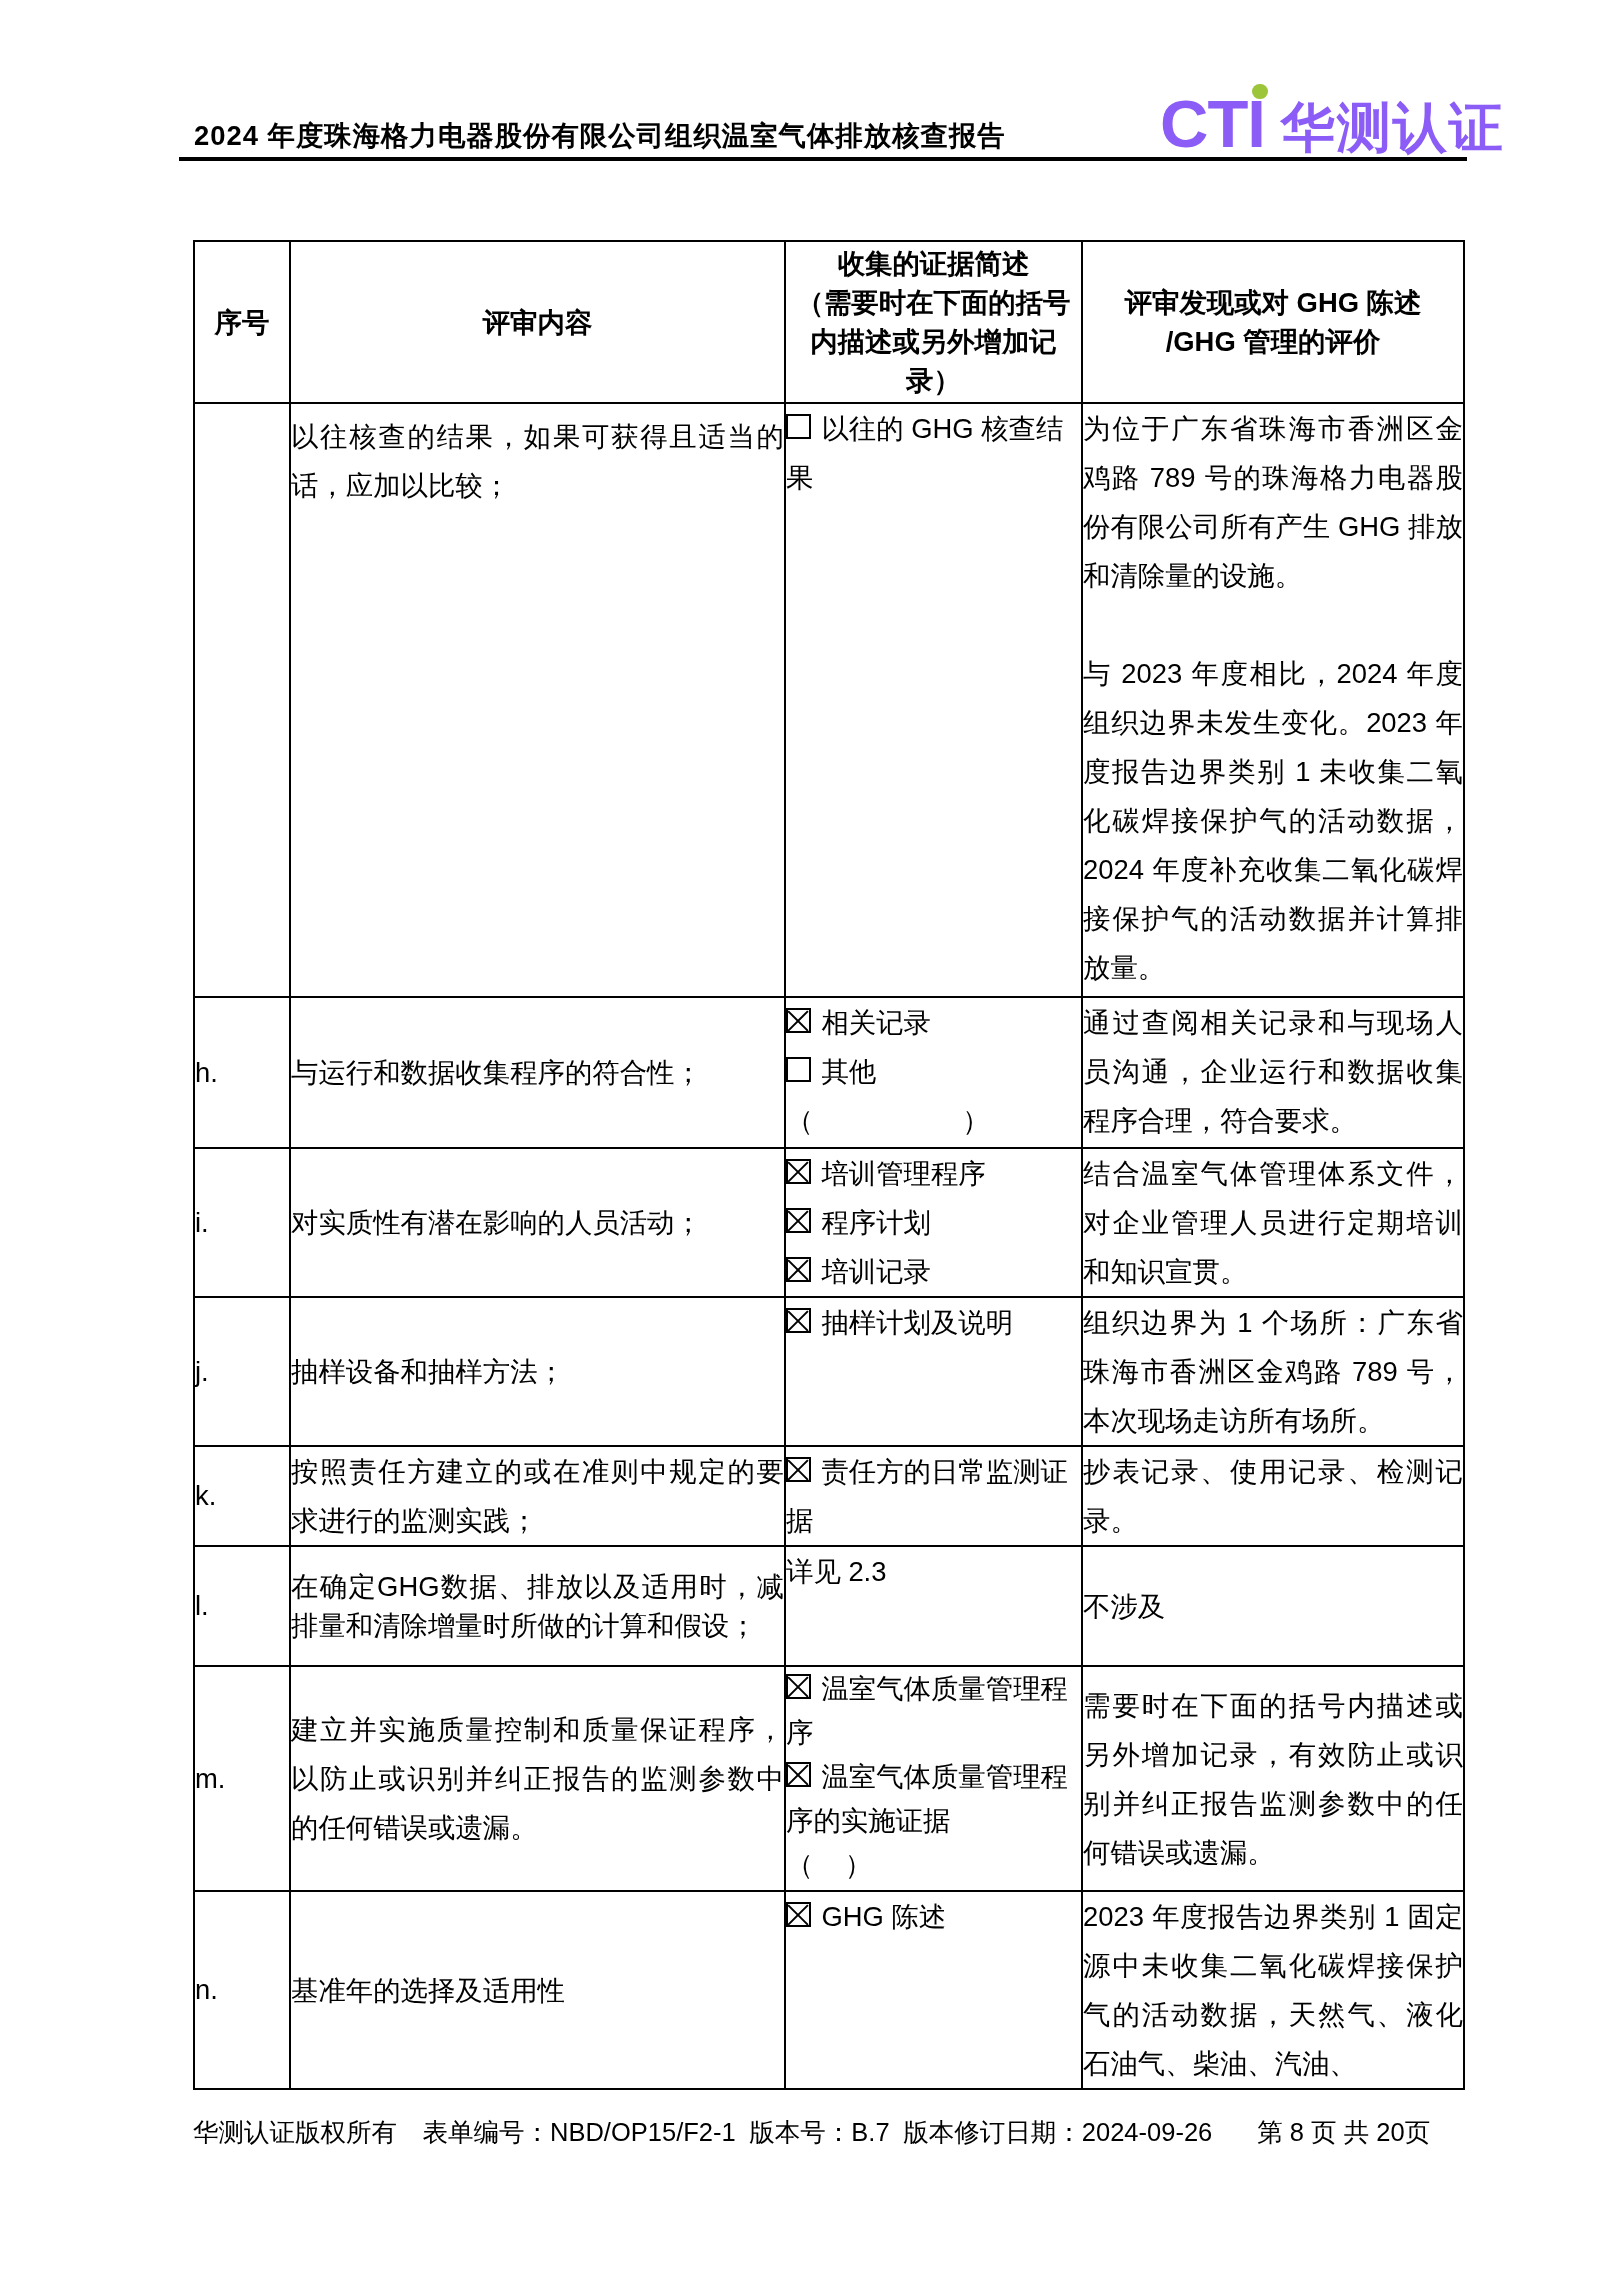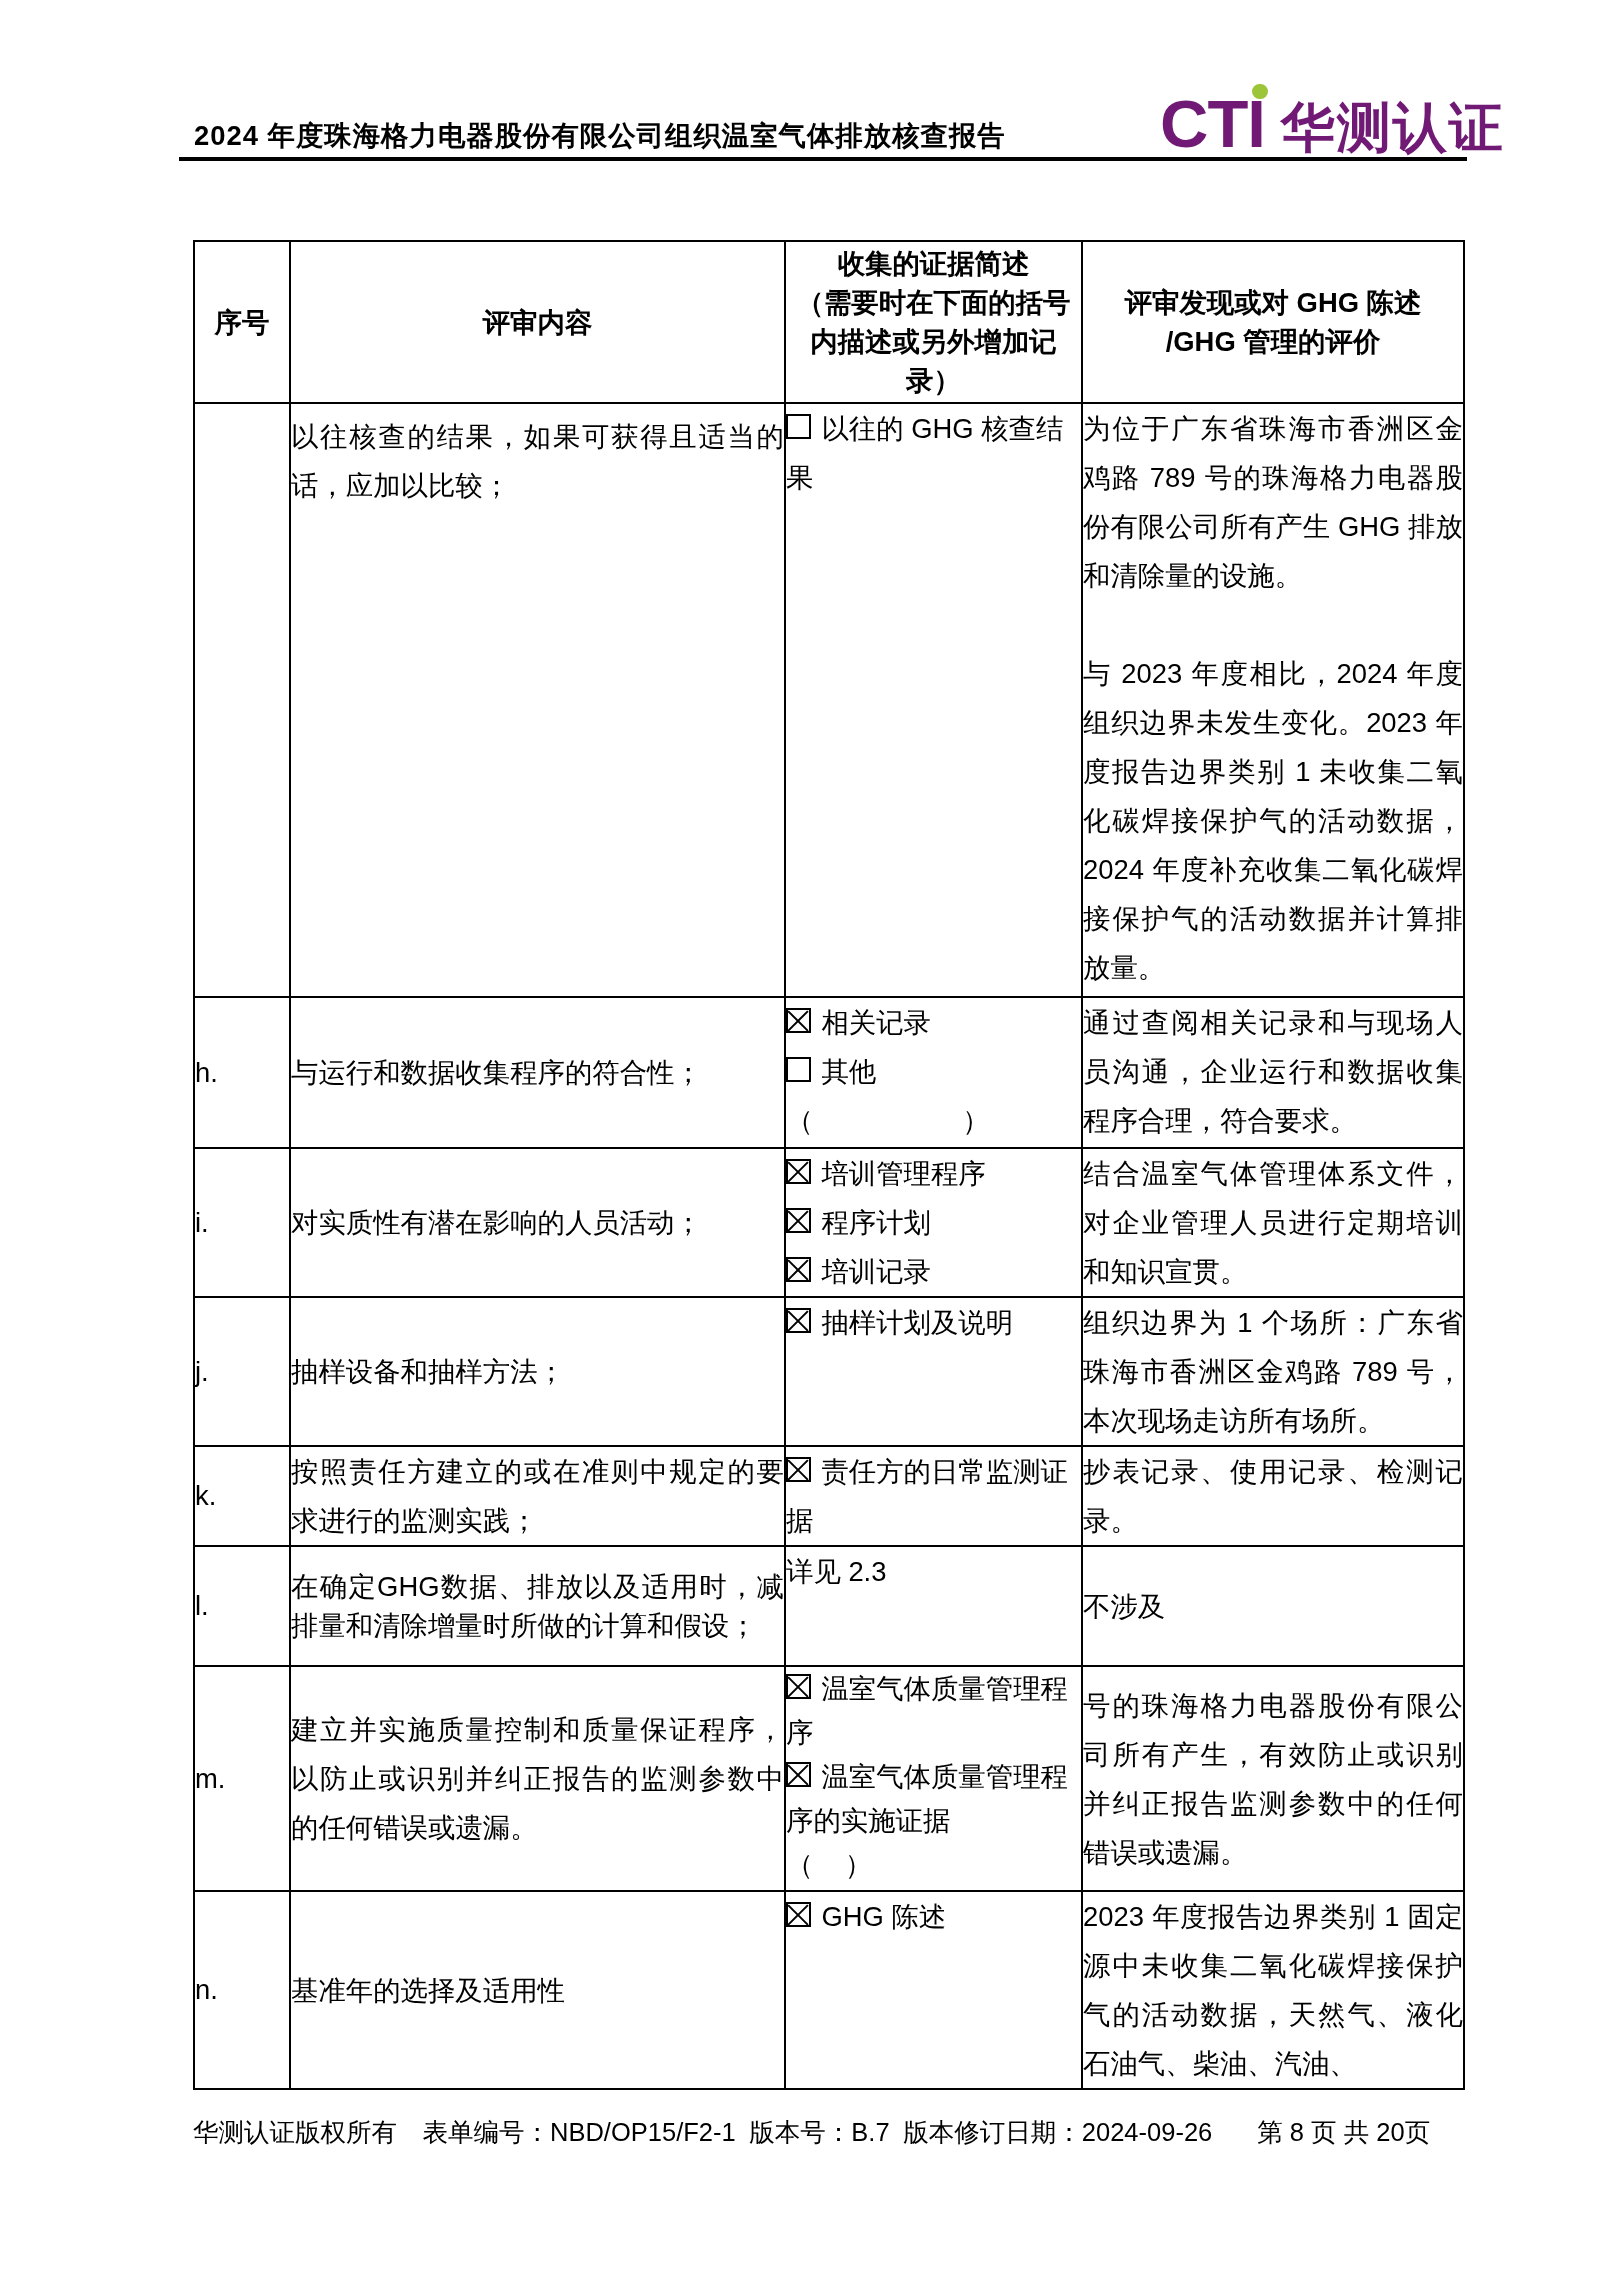"CTI" .logo { color: #701a75 -> #8b5cf6 }
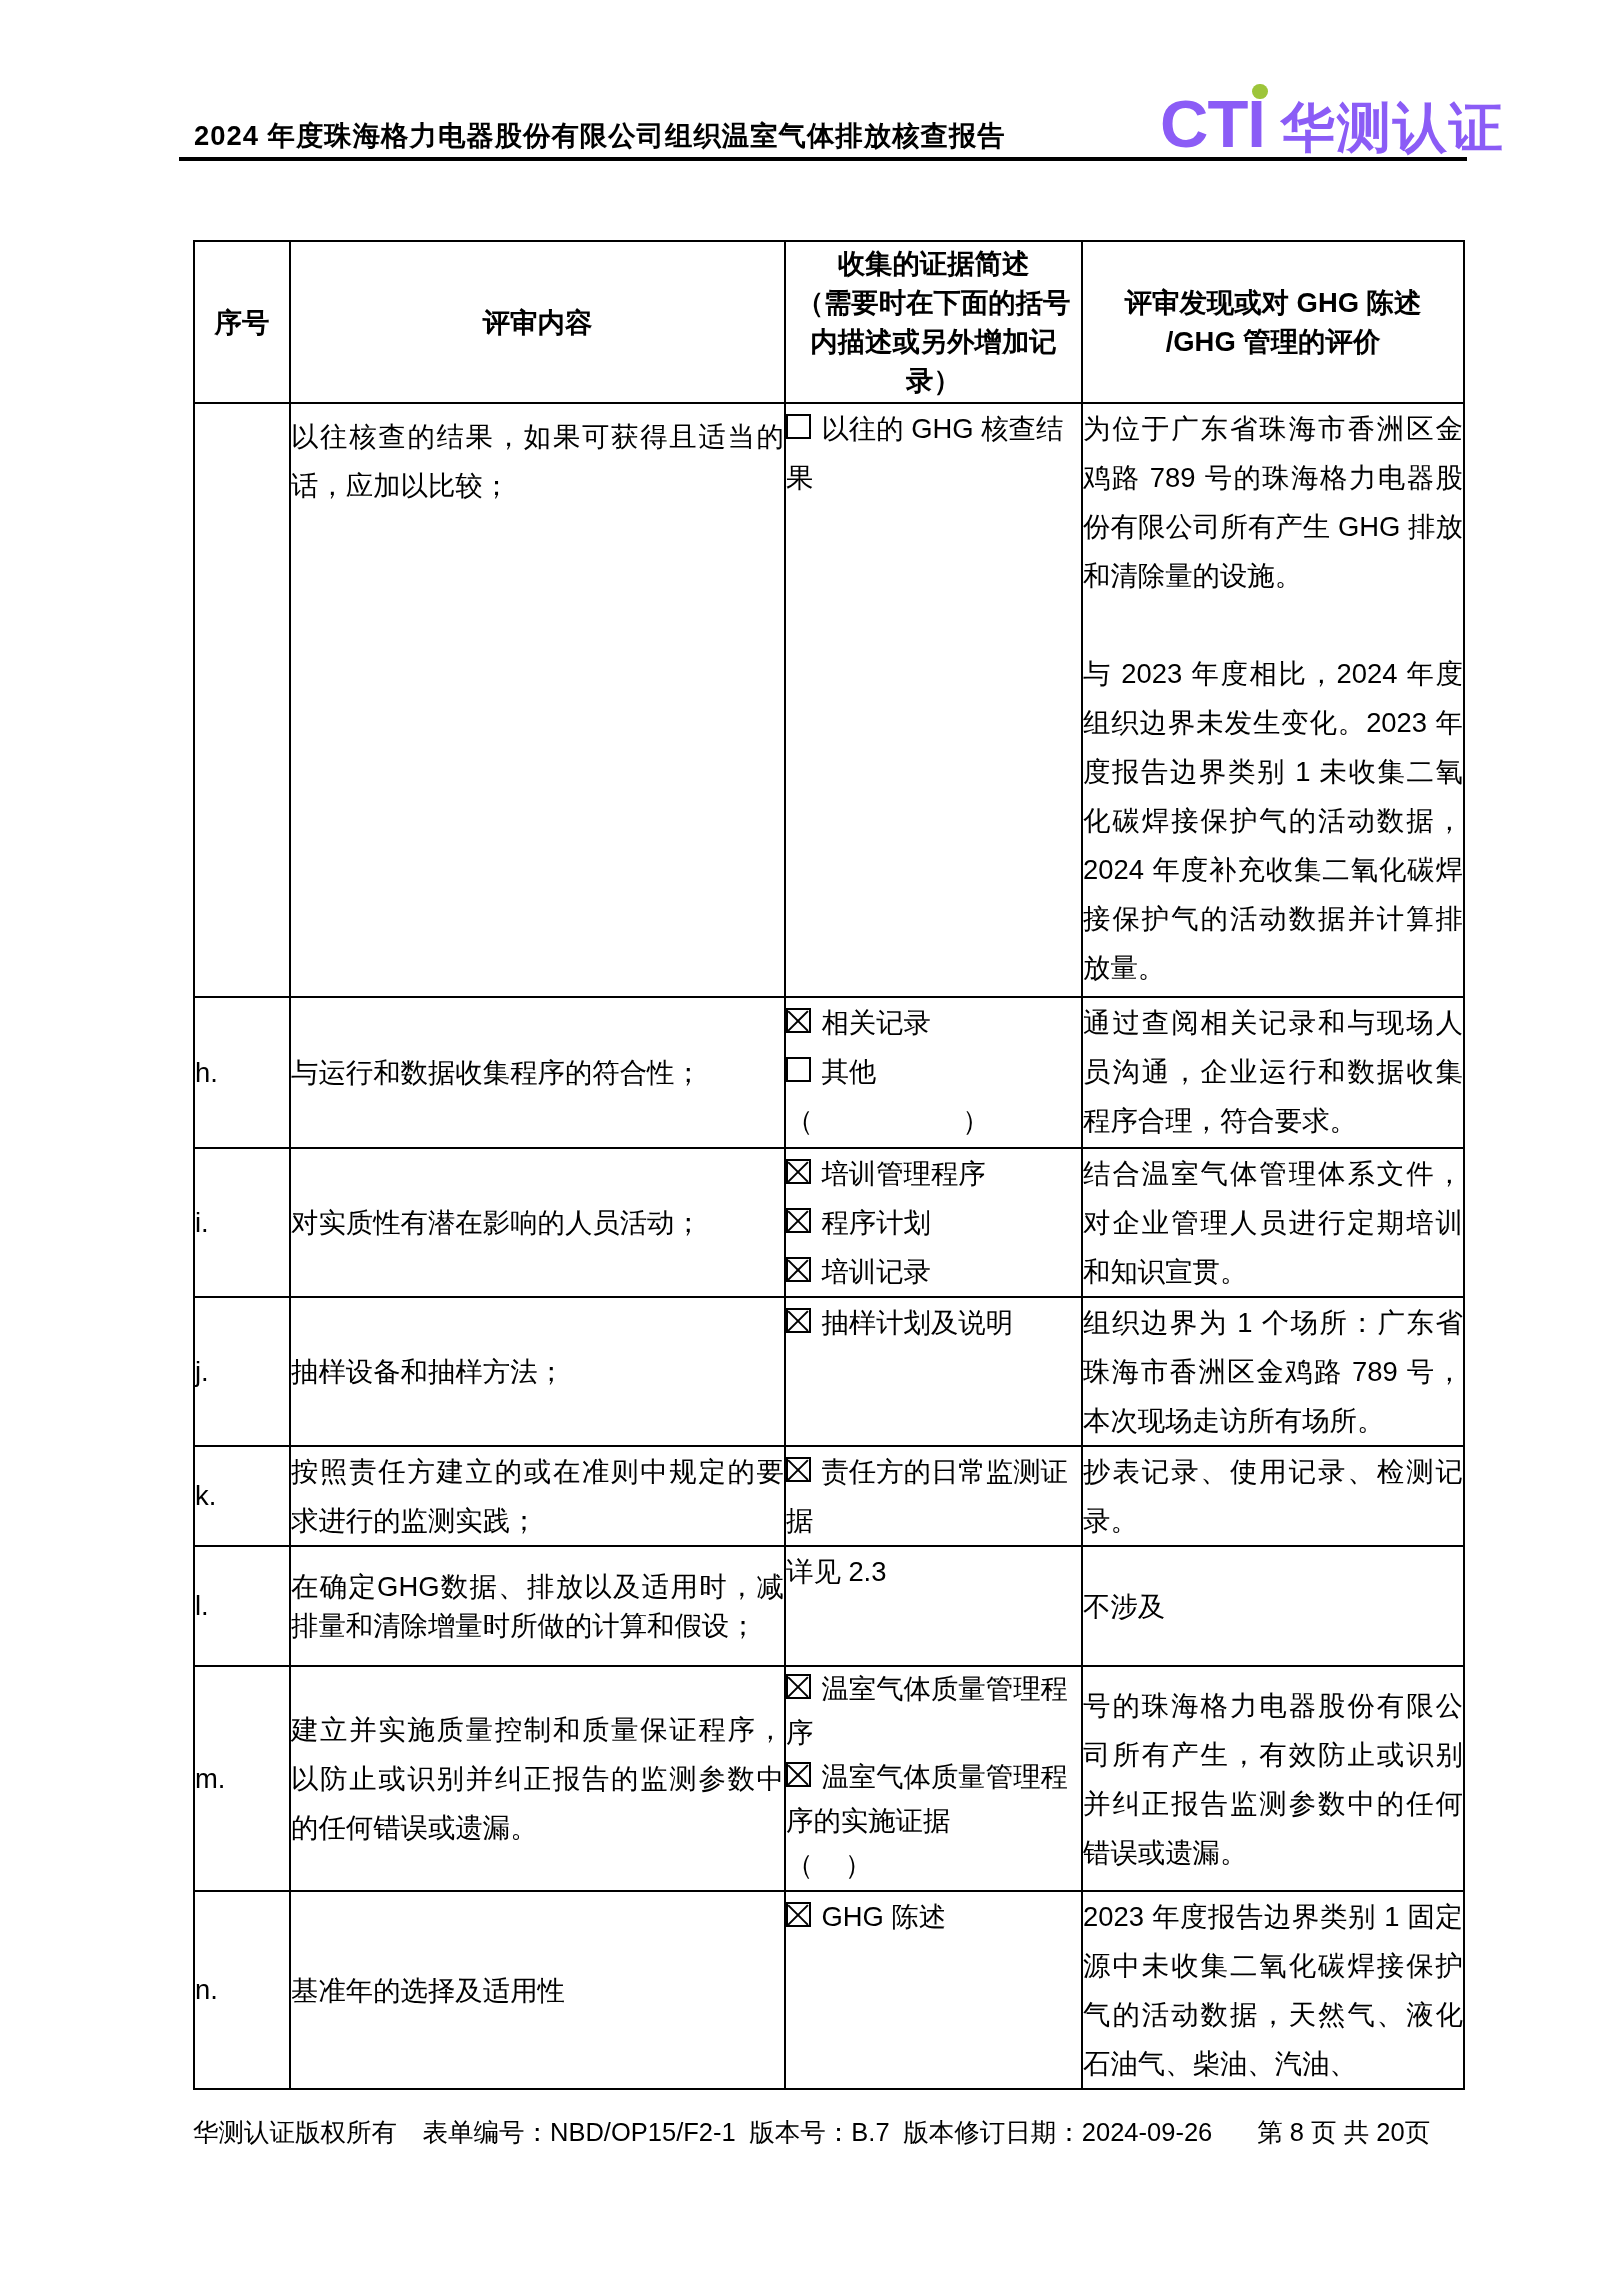"号的珠海格力电器股份有限公司所有产生，有效防止或识别并纠正报告监测参数中的任何错" p.fp { text: 号的珠海格力电器股份有限公司所有产生 -> 需要时在下面的括号内描述或另外增加记录 }
